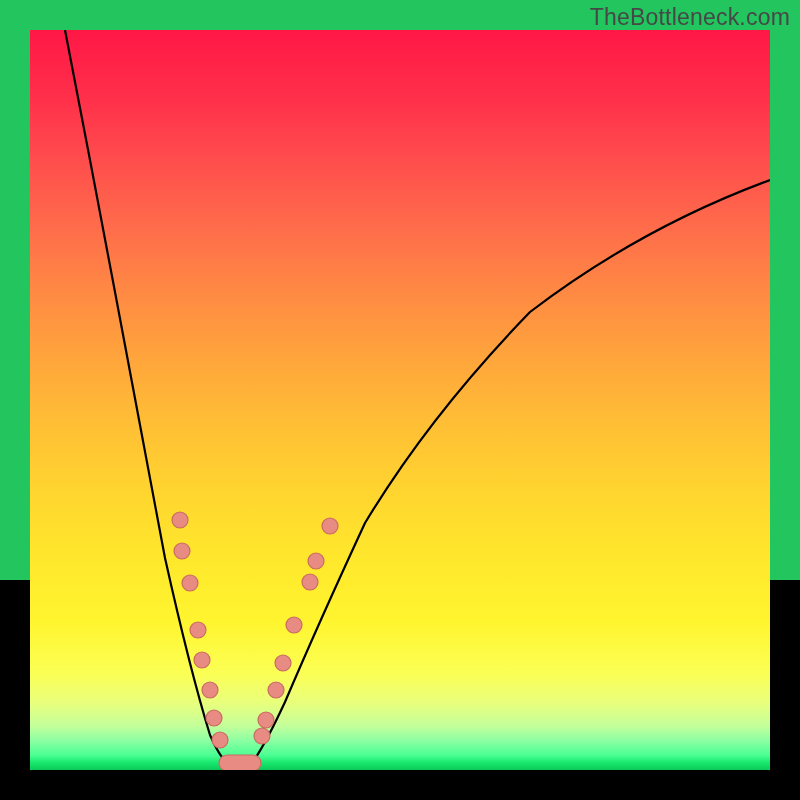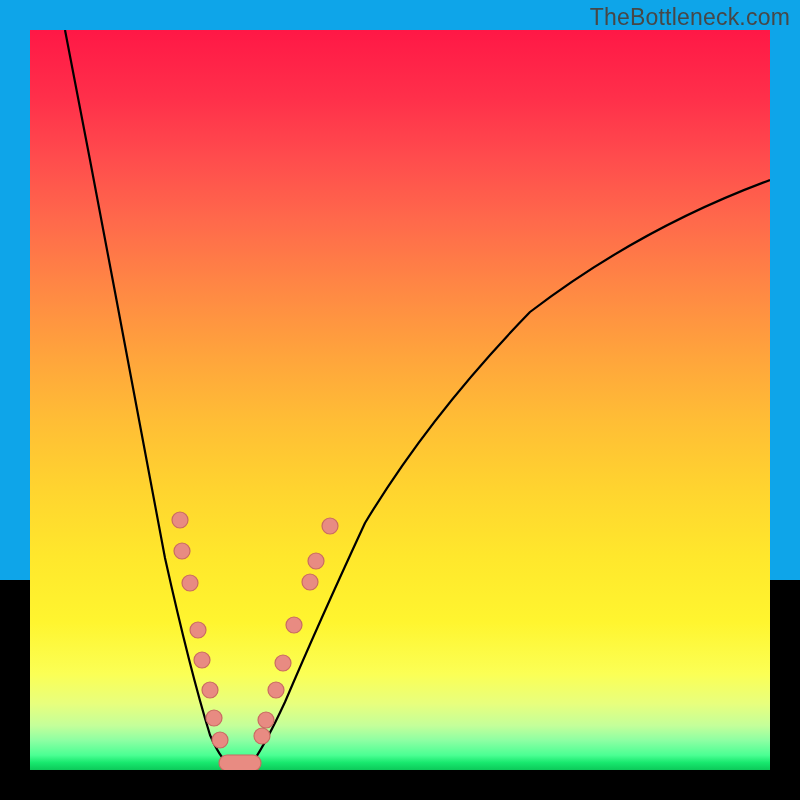"TheBottleneck.com" .frame { background: #0ea5e9 -> #22c55e }
